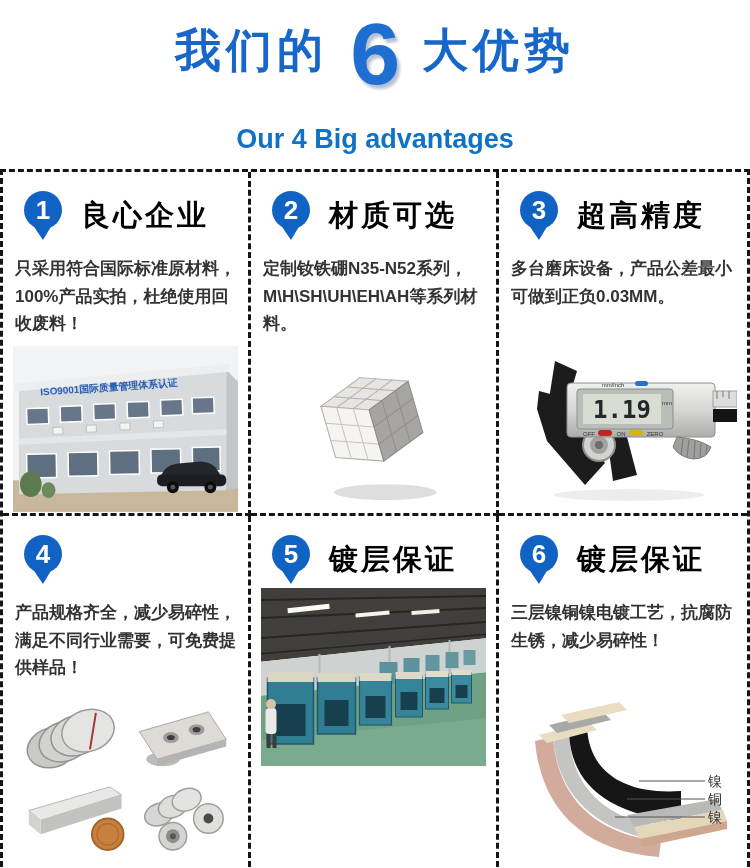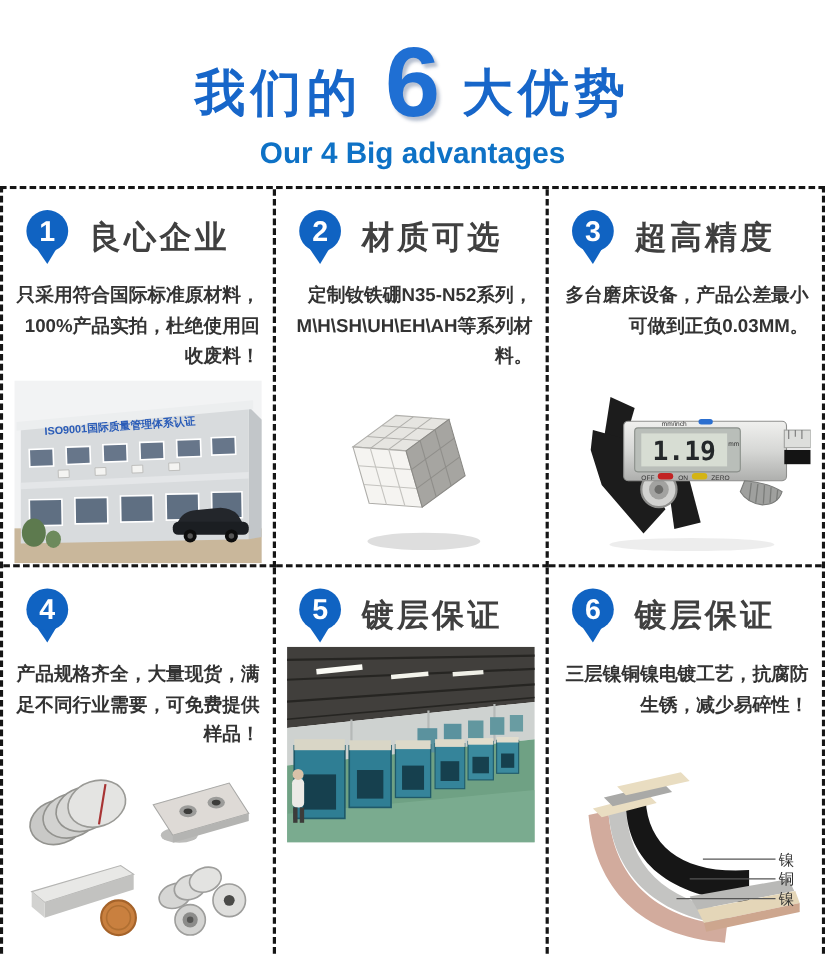"我们的" .title-row { align-items: flex-end -> flex-start; font-family: none -> Liberation Mono, monospace }
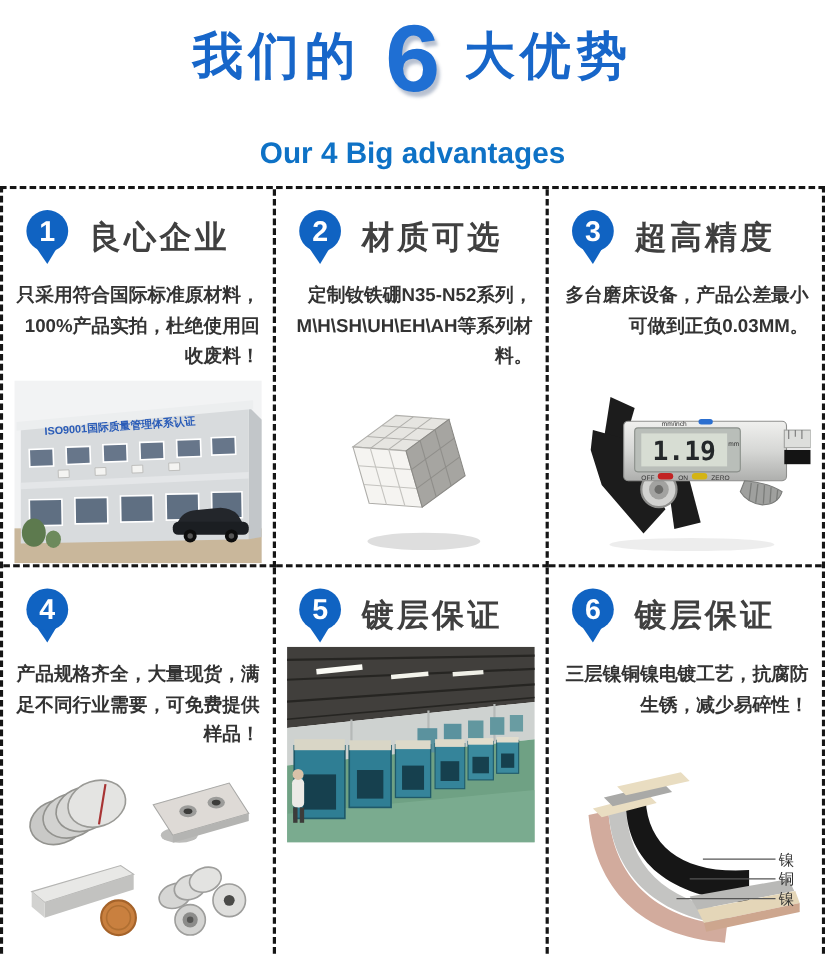"良心企业" .card-title { color: #404040 -> #000000 }
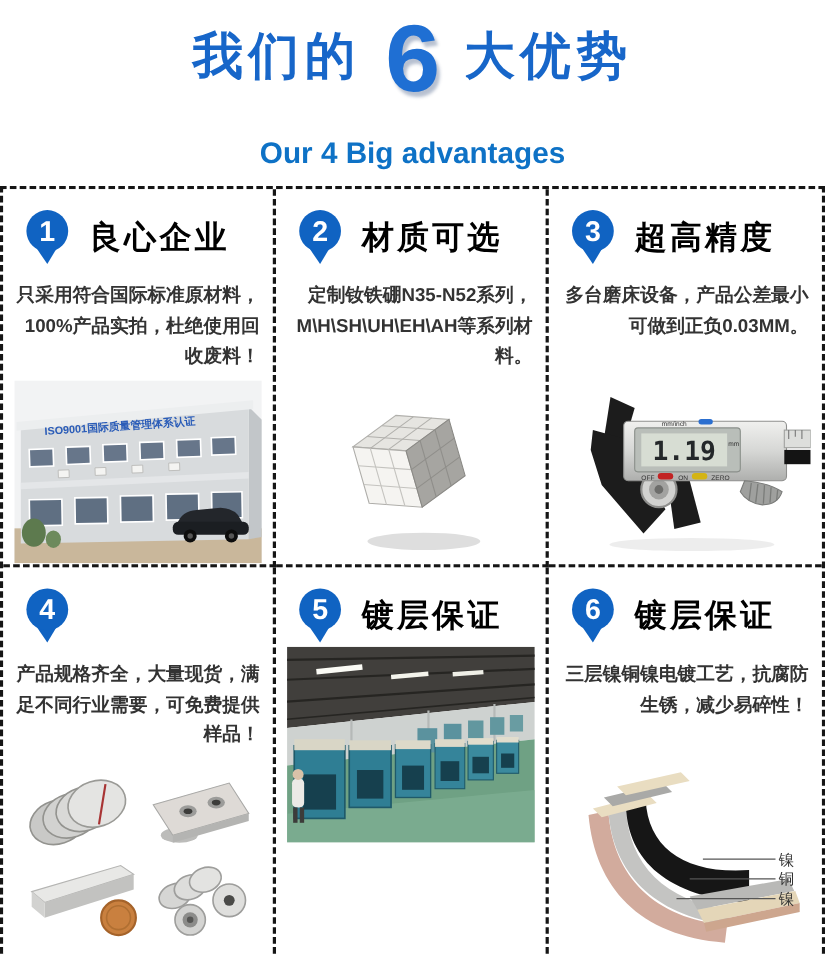"只采用符合国际标准原材料，100%产品实拍，杜绝使用回收废料！" .card-body { text-align: right -> none }
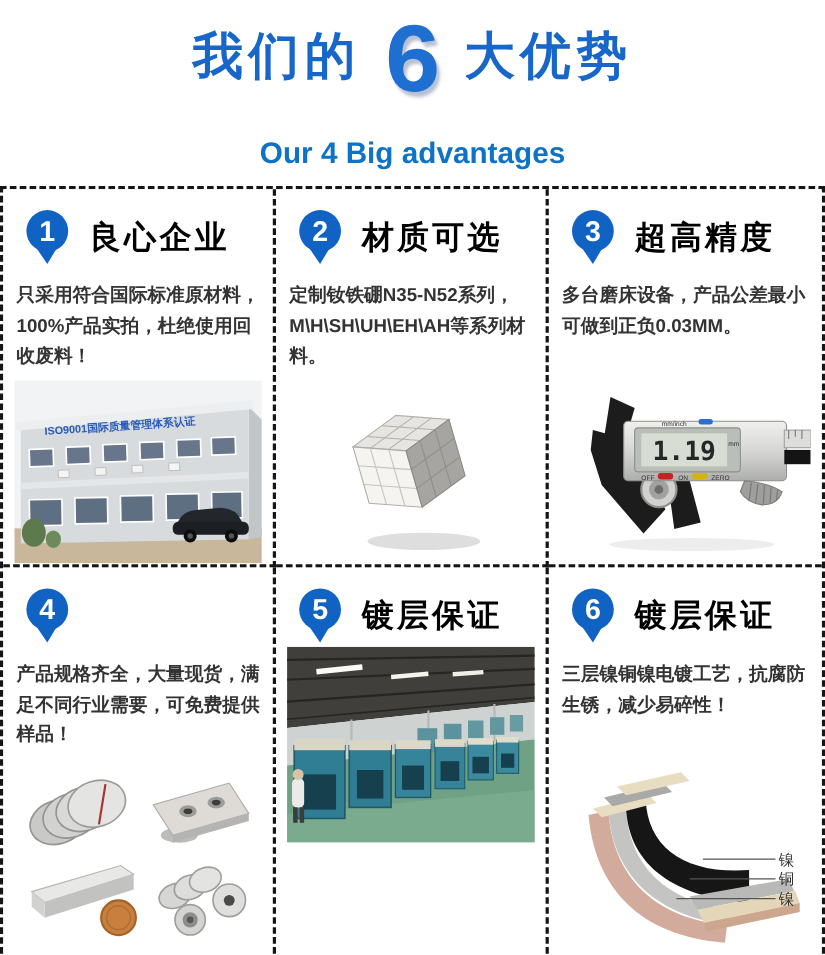"产品规格齐全，大量现货，满足不同行业需要，可免费提供样品！" div.card-body { text: 大量现货 -> 减少易碎性 }
